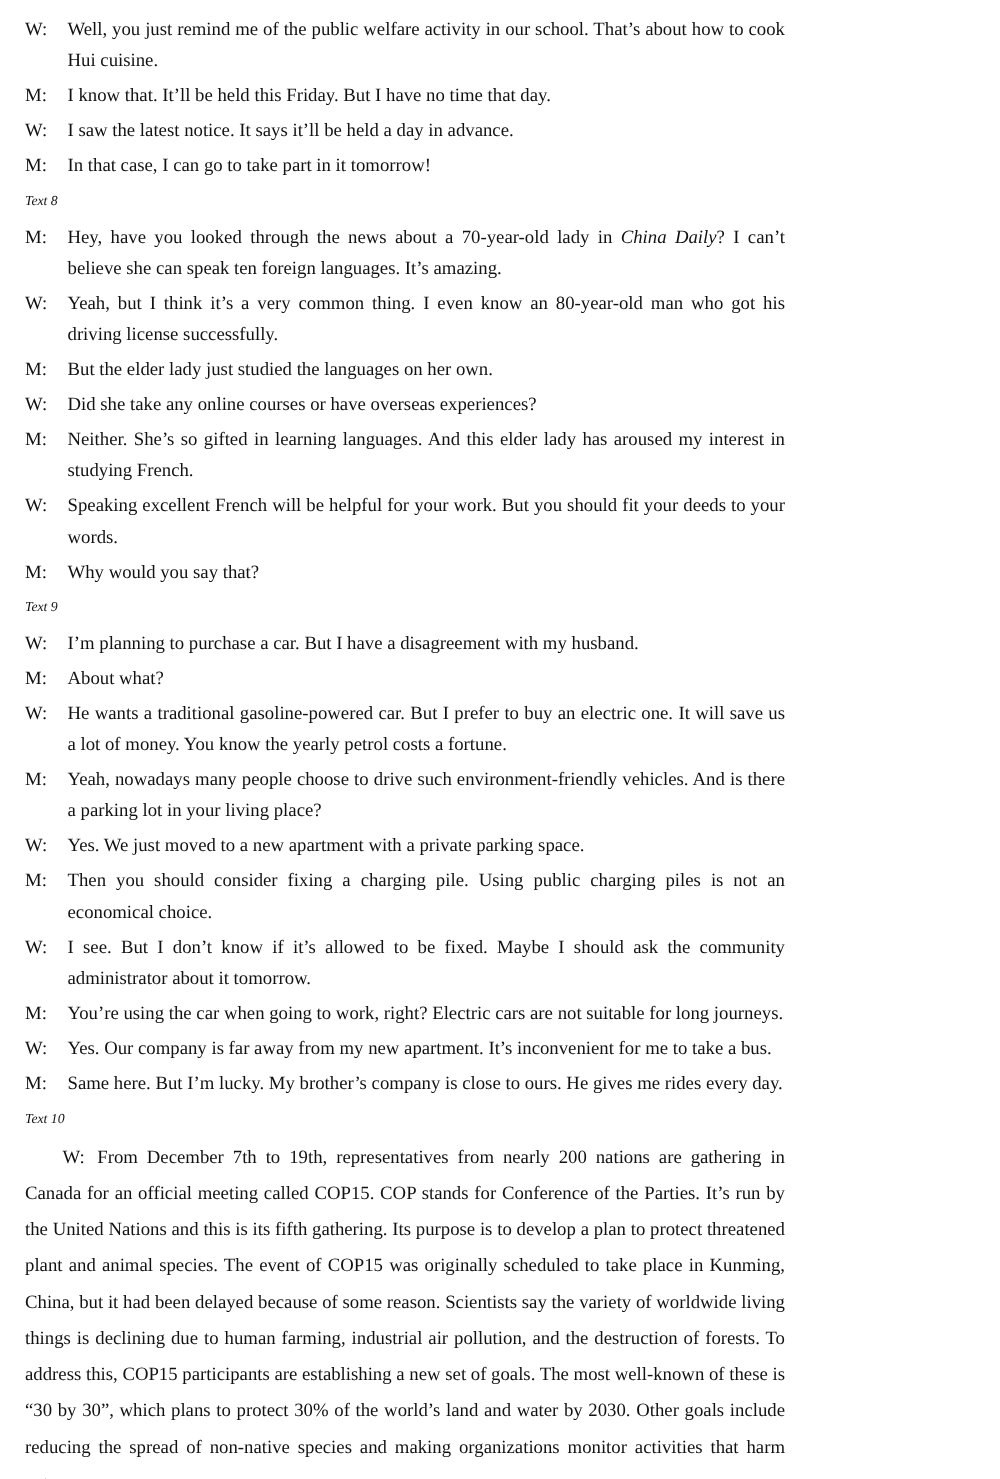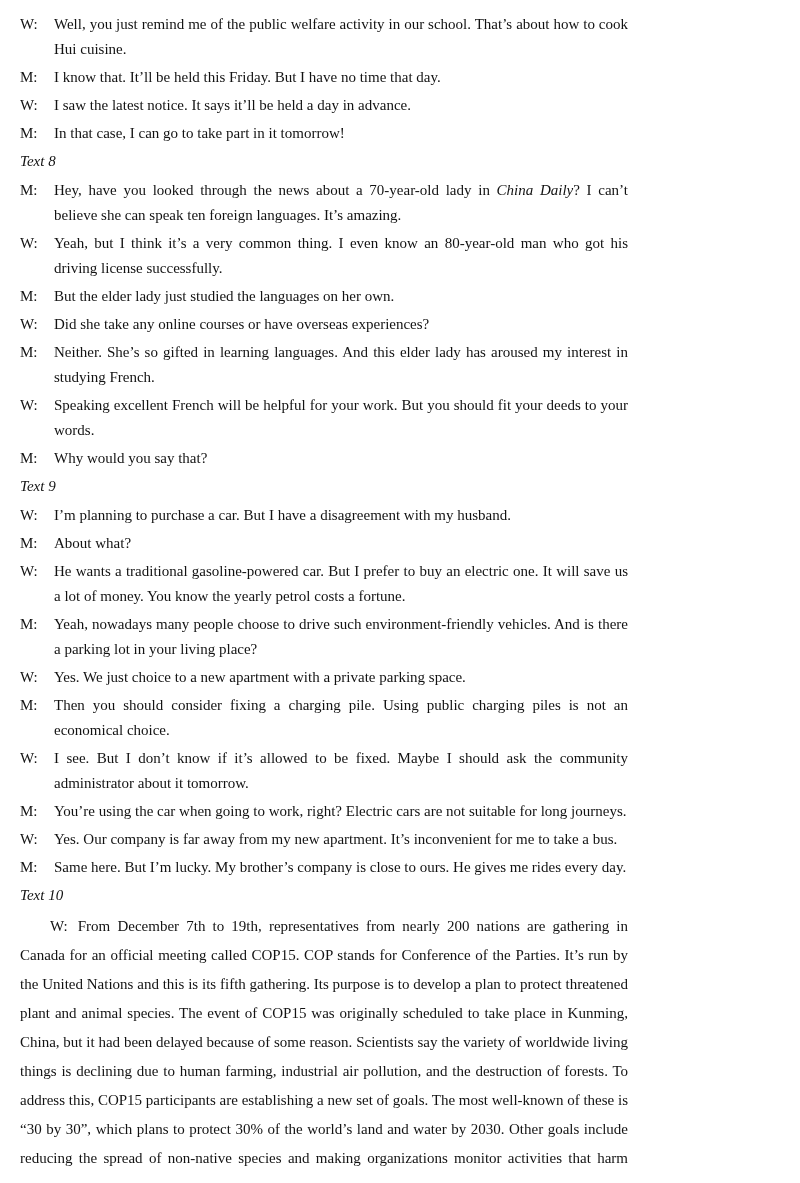"Text 8" .heading { font-size: 15px -> 11px }
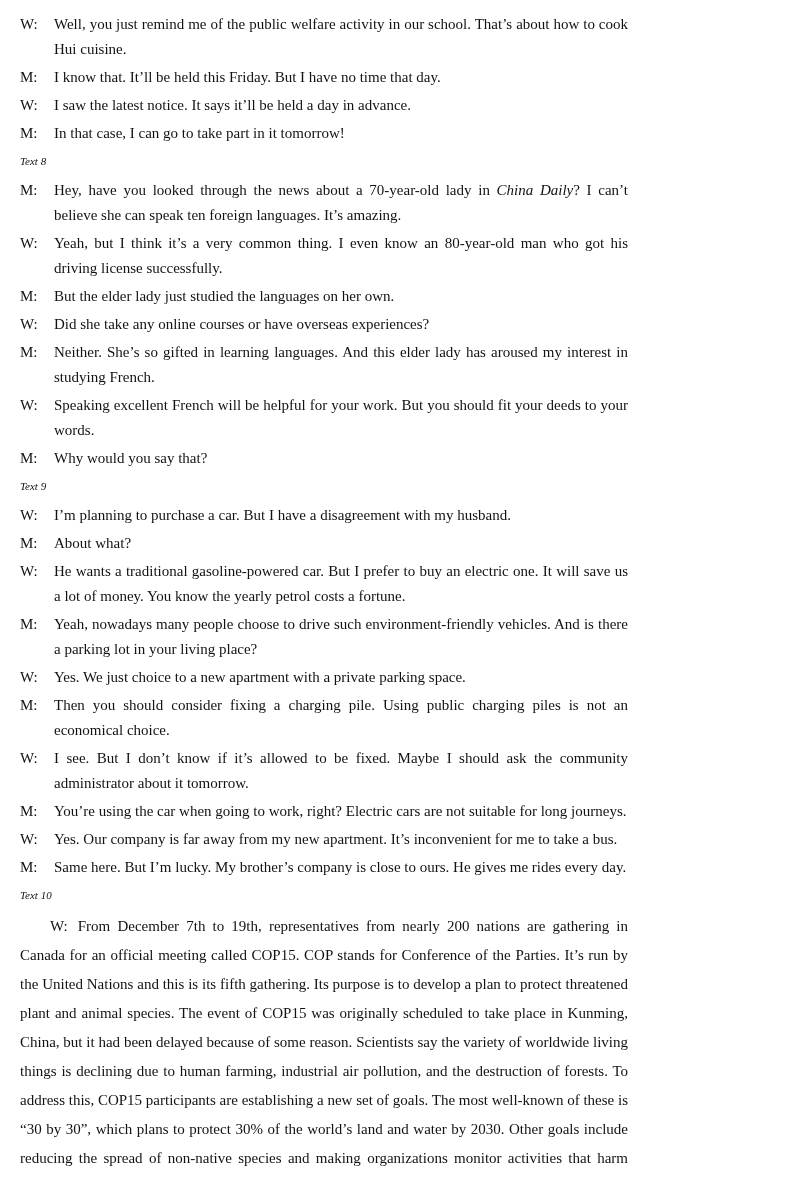"Yes. We just choice to" span { text: choice -> moved }
